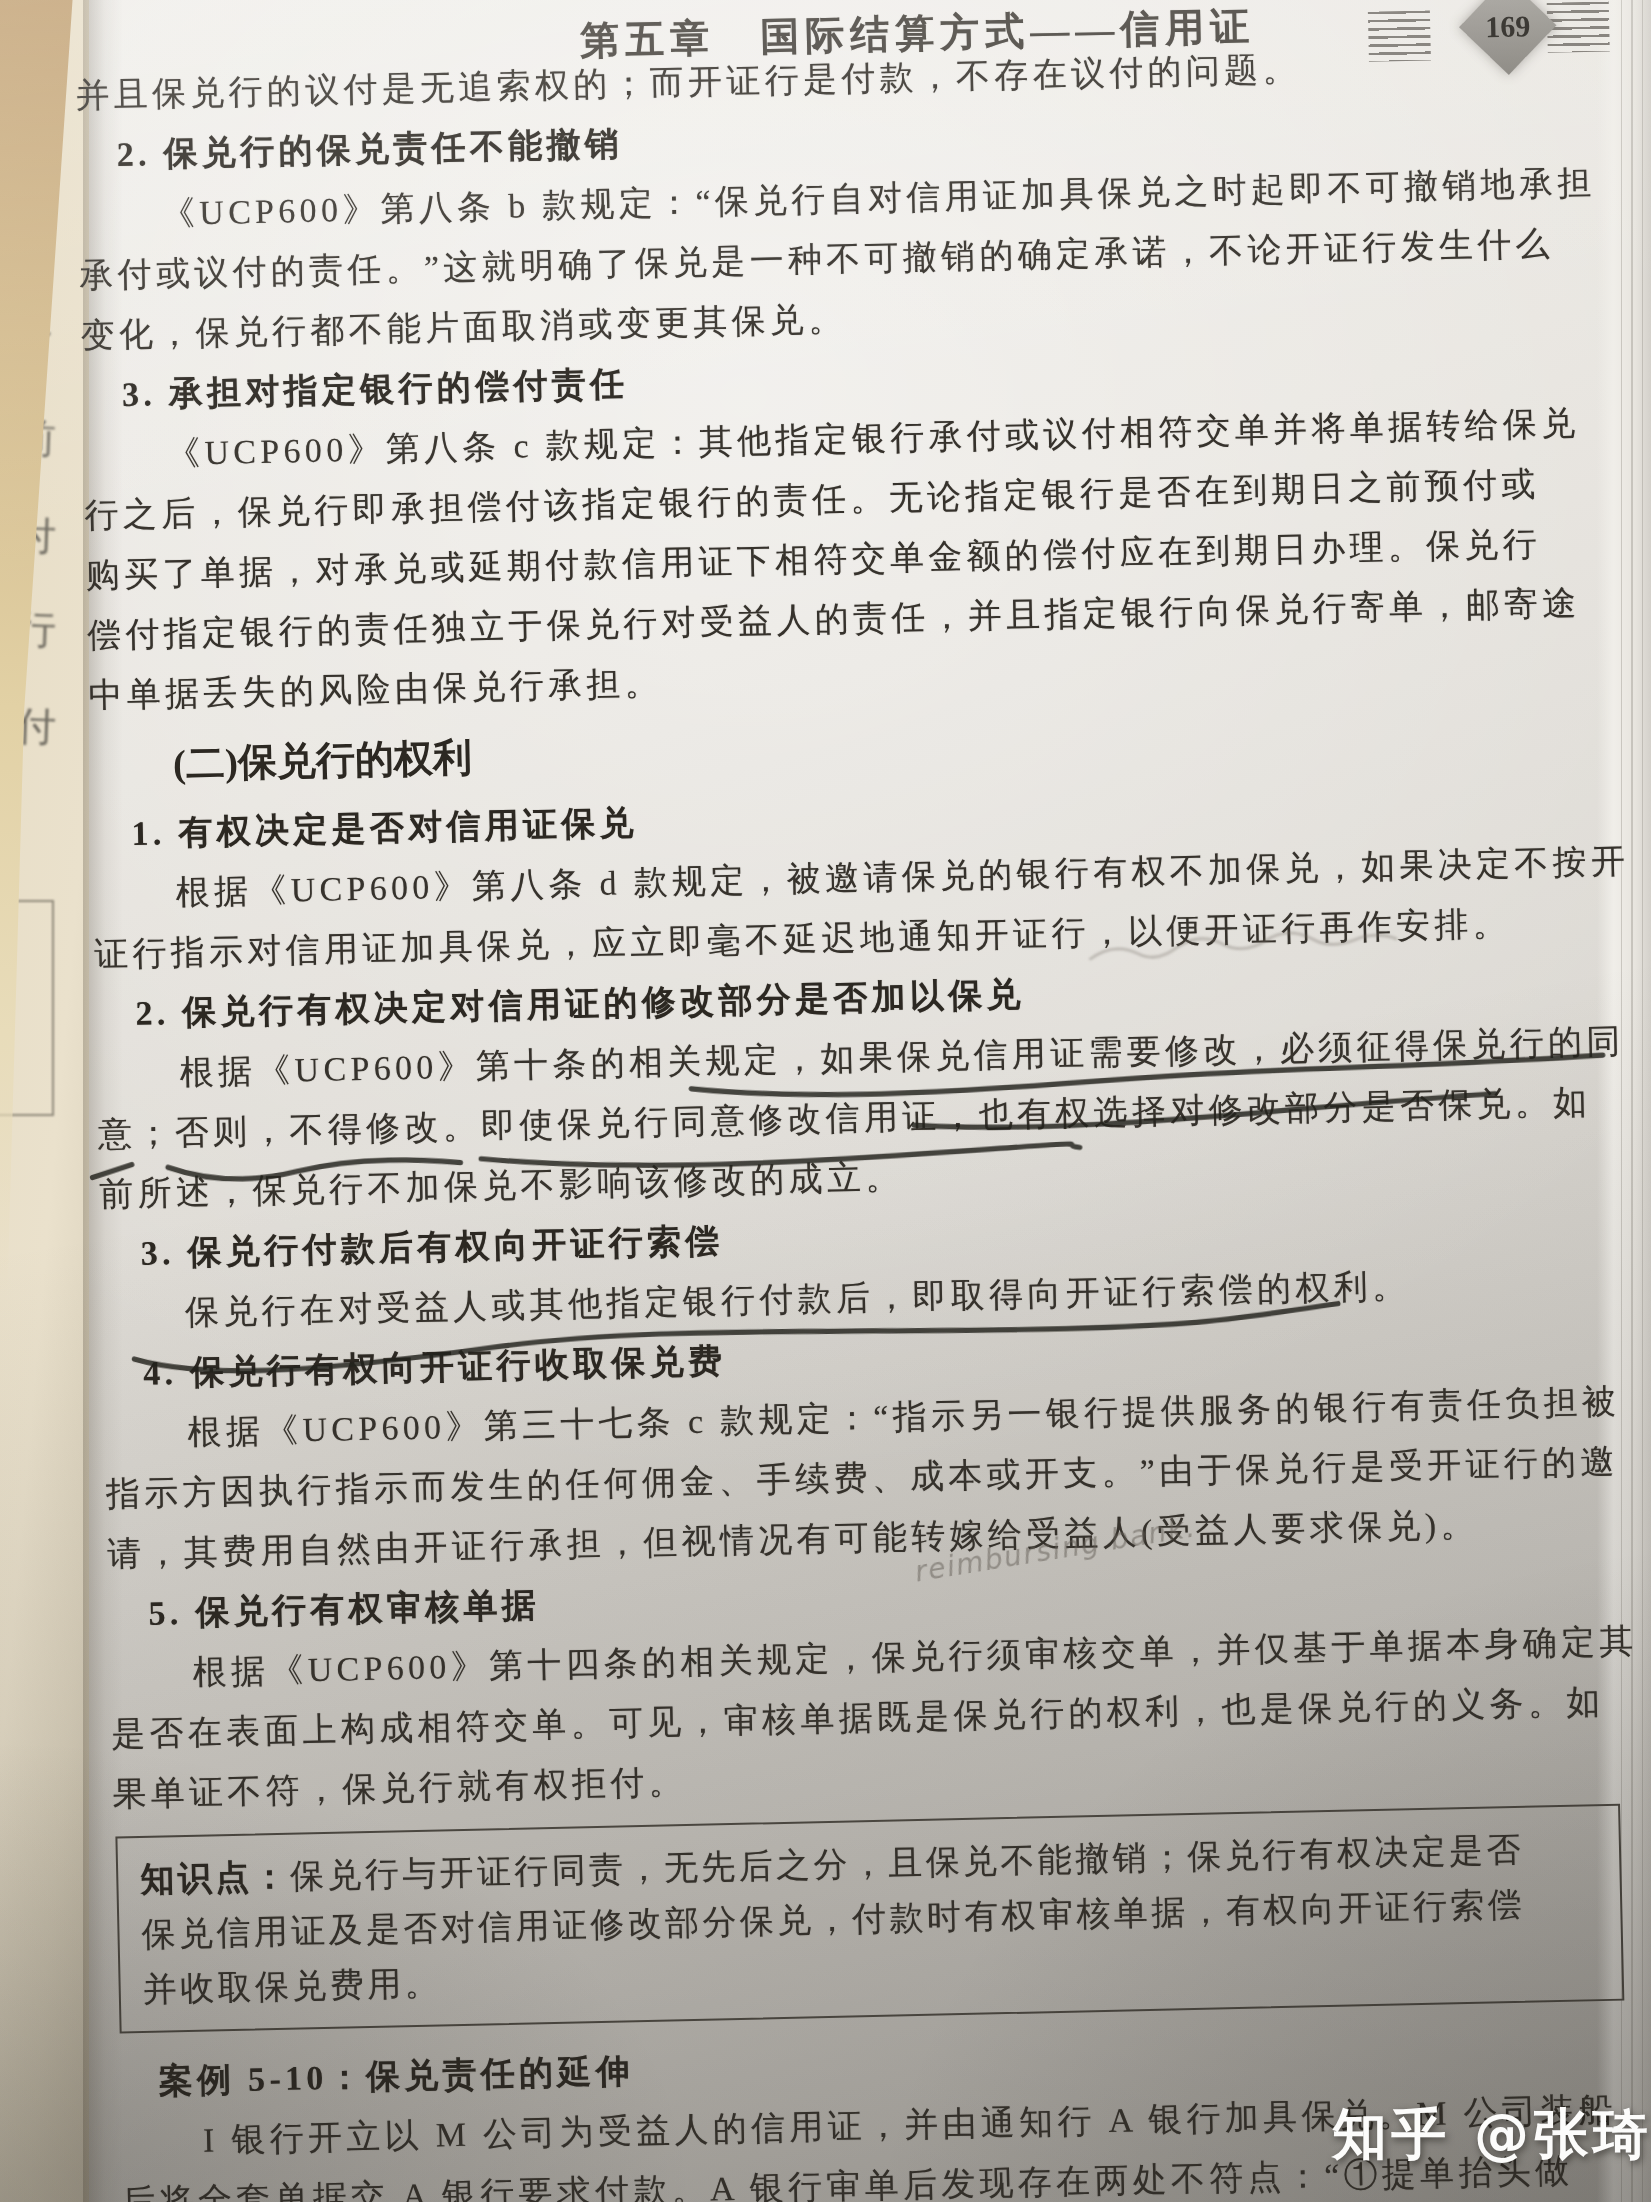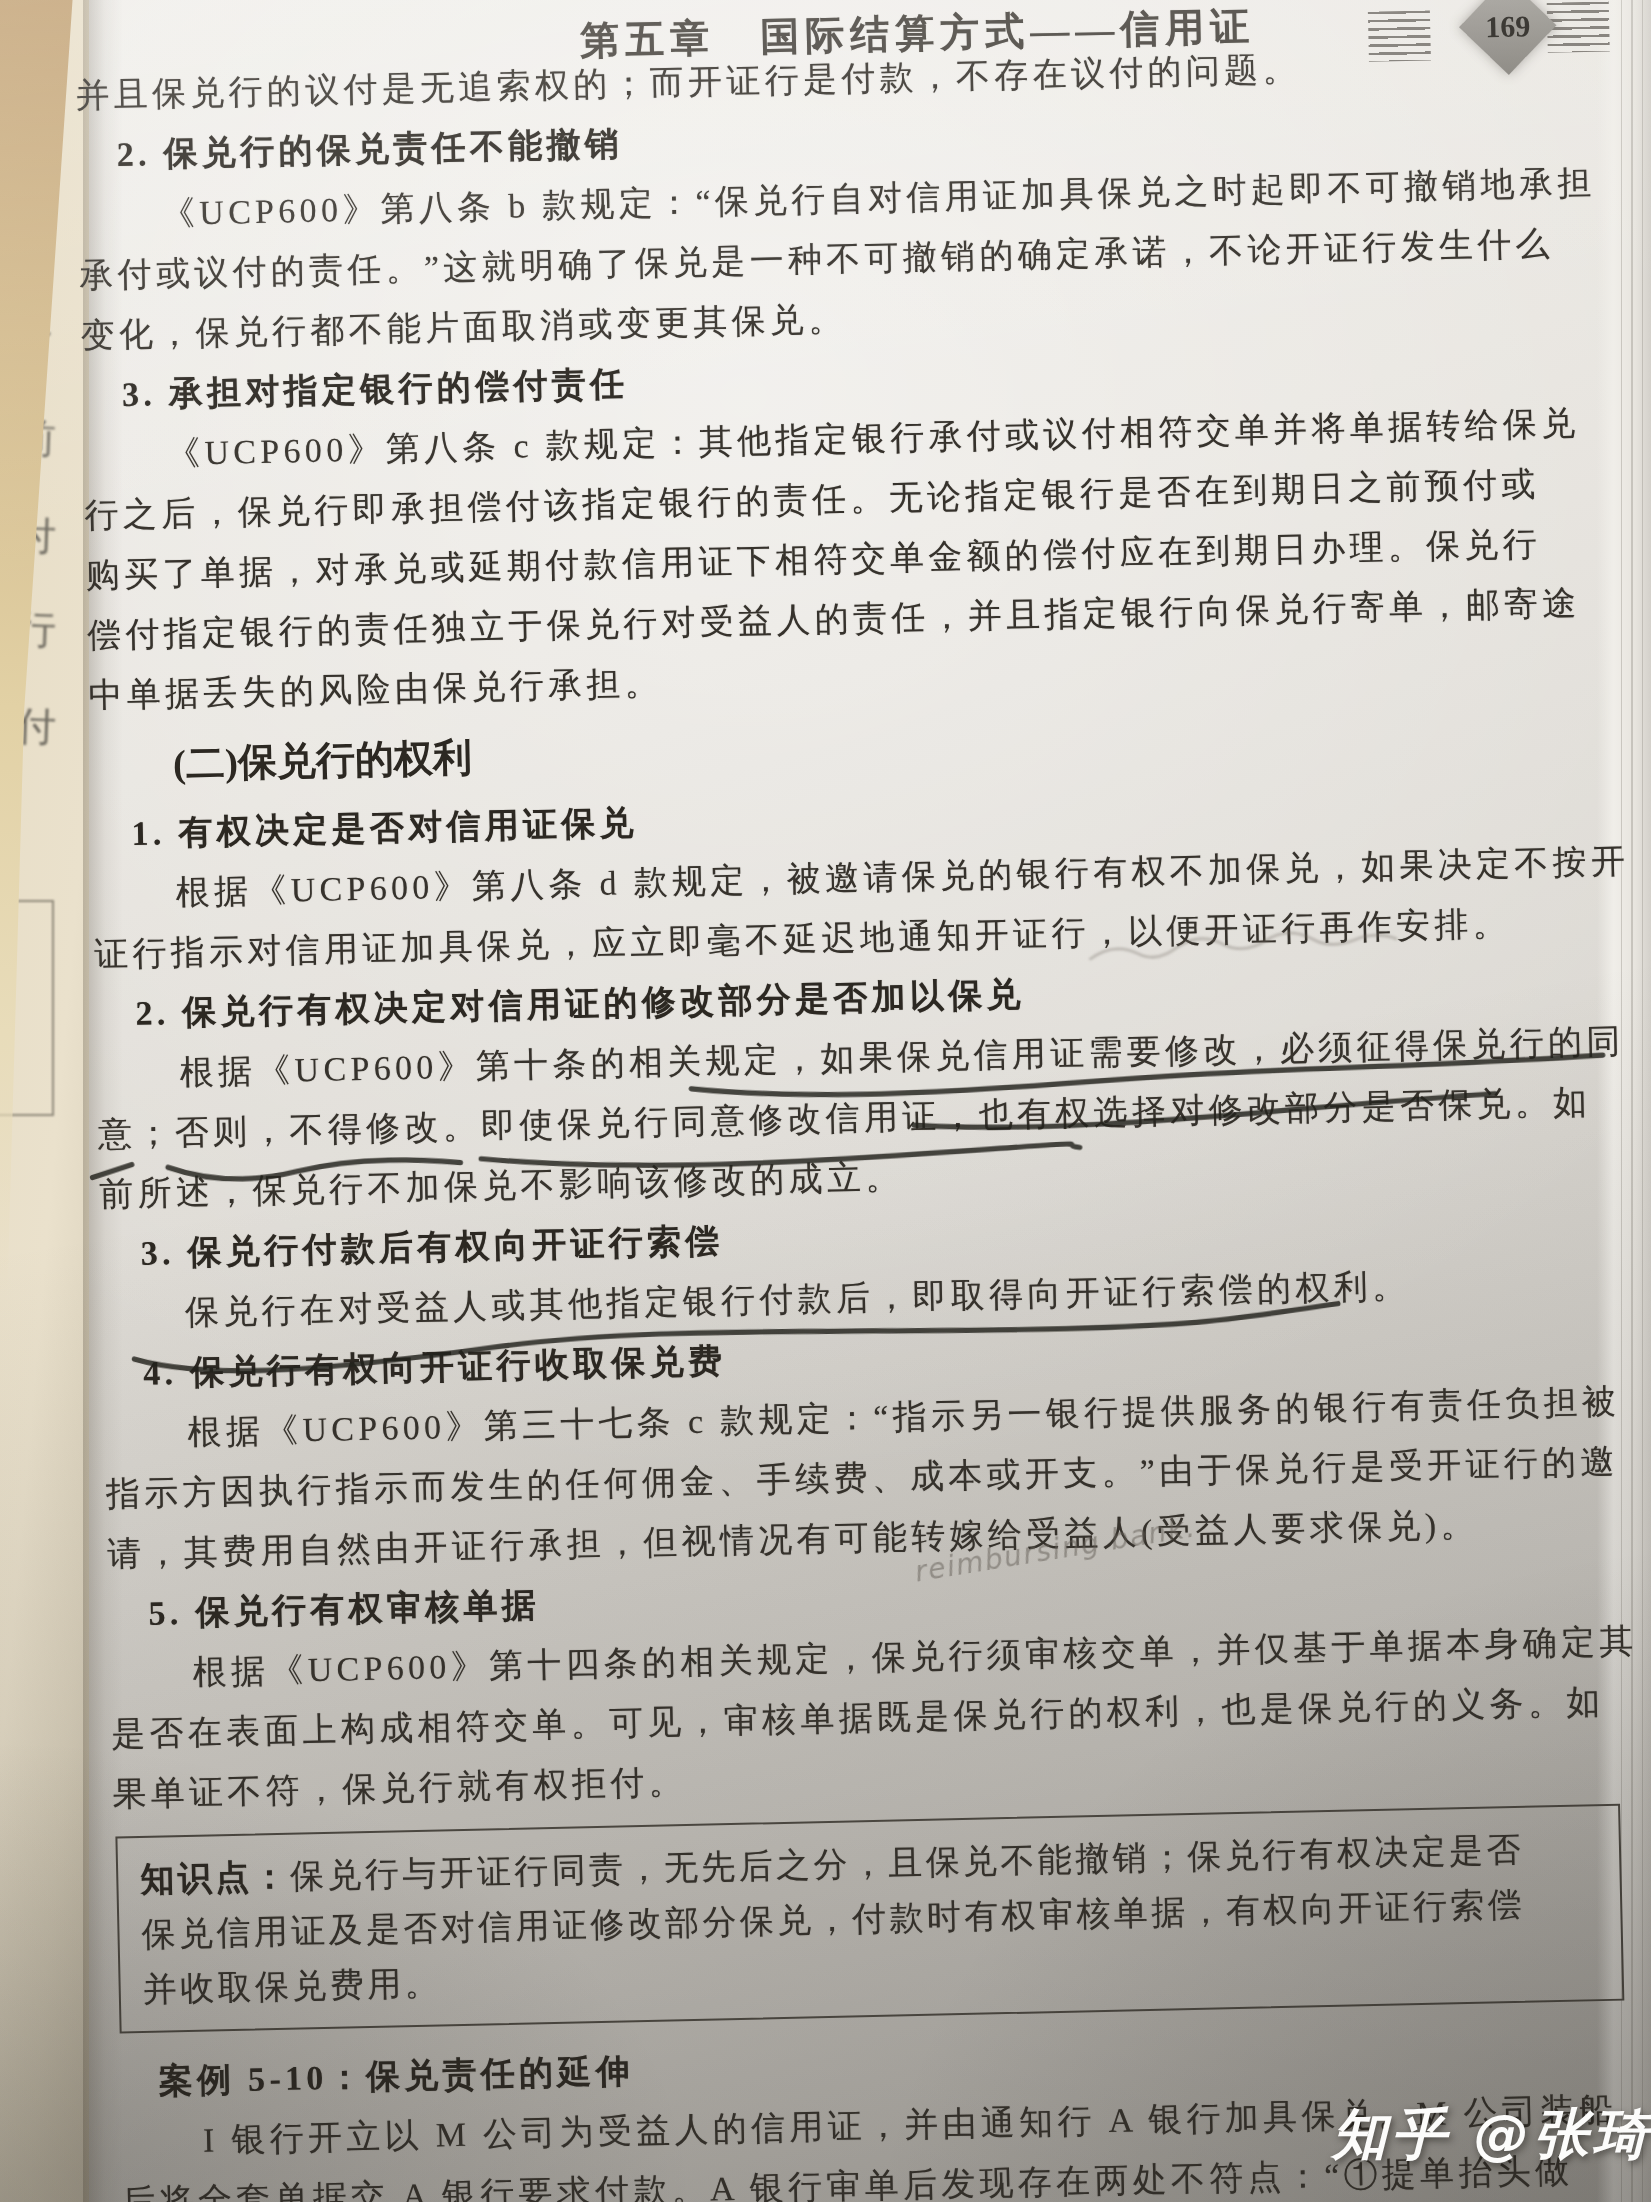"知乎 @张琦" .watermark { font-style: italic -> none }
